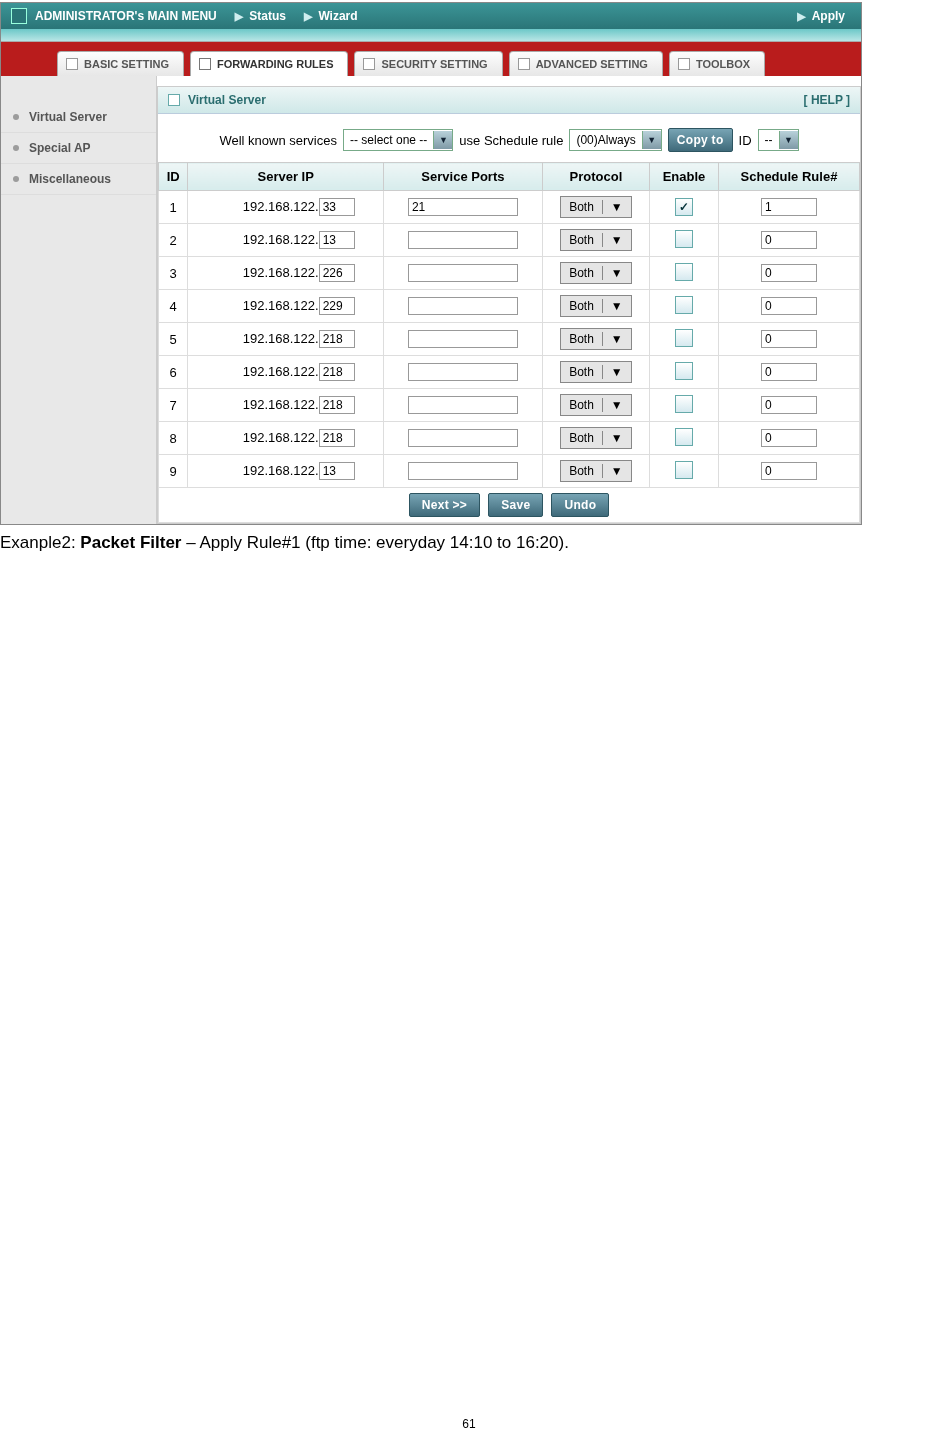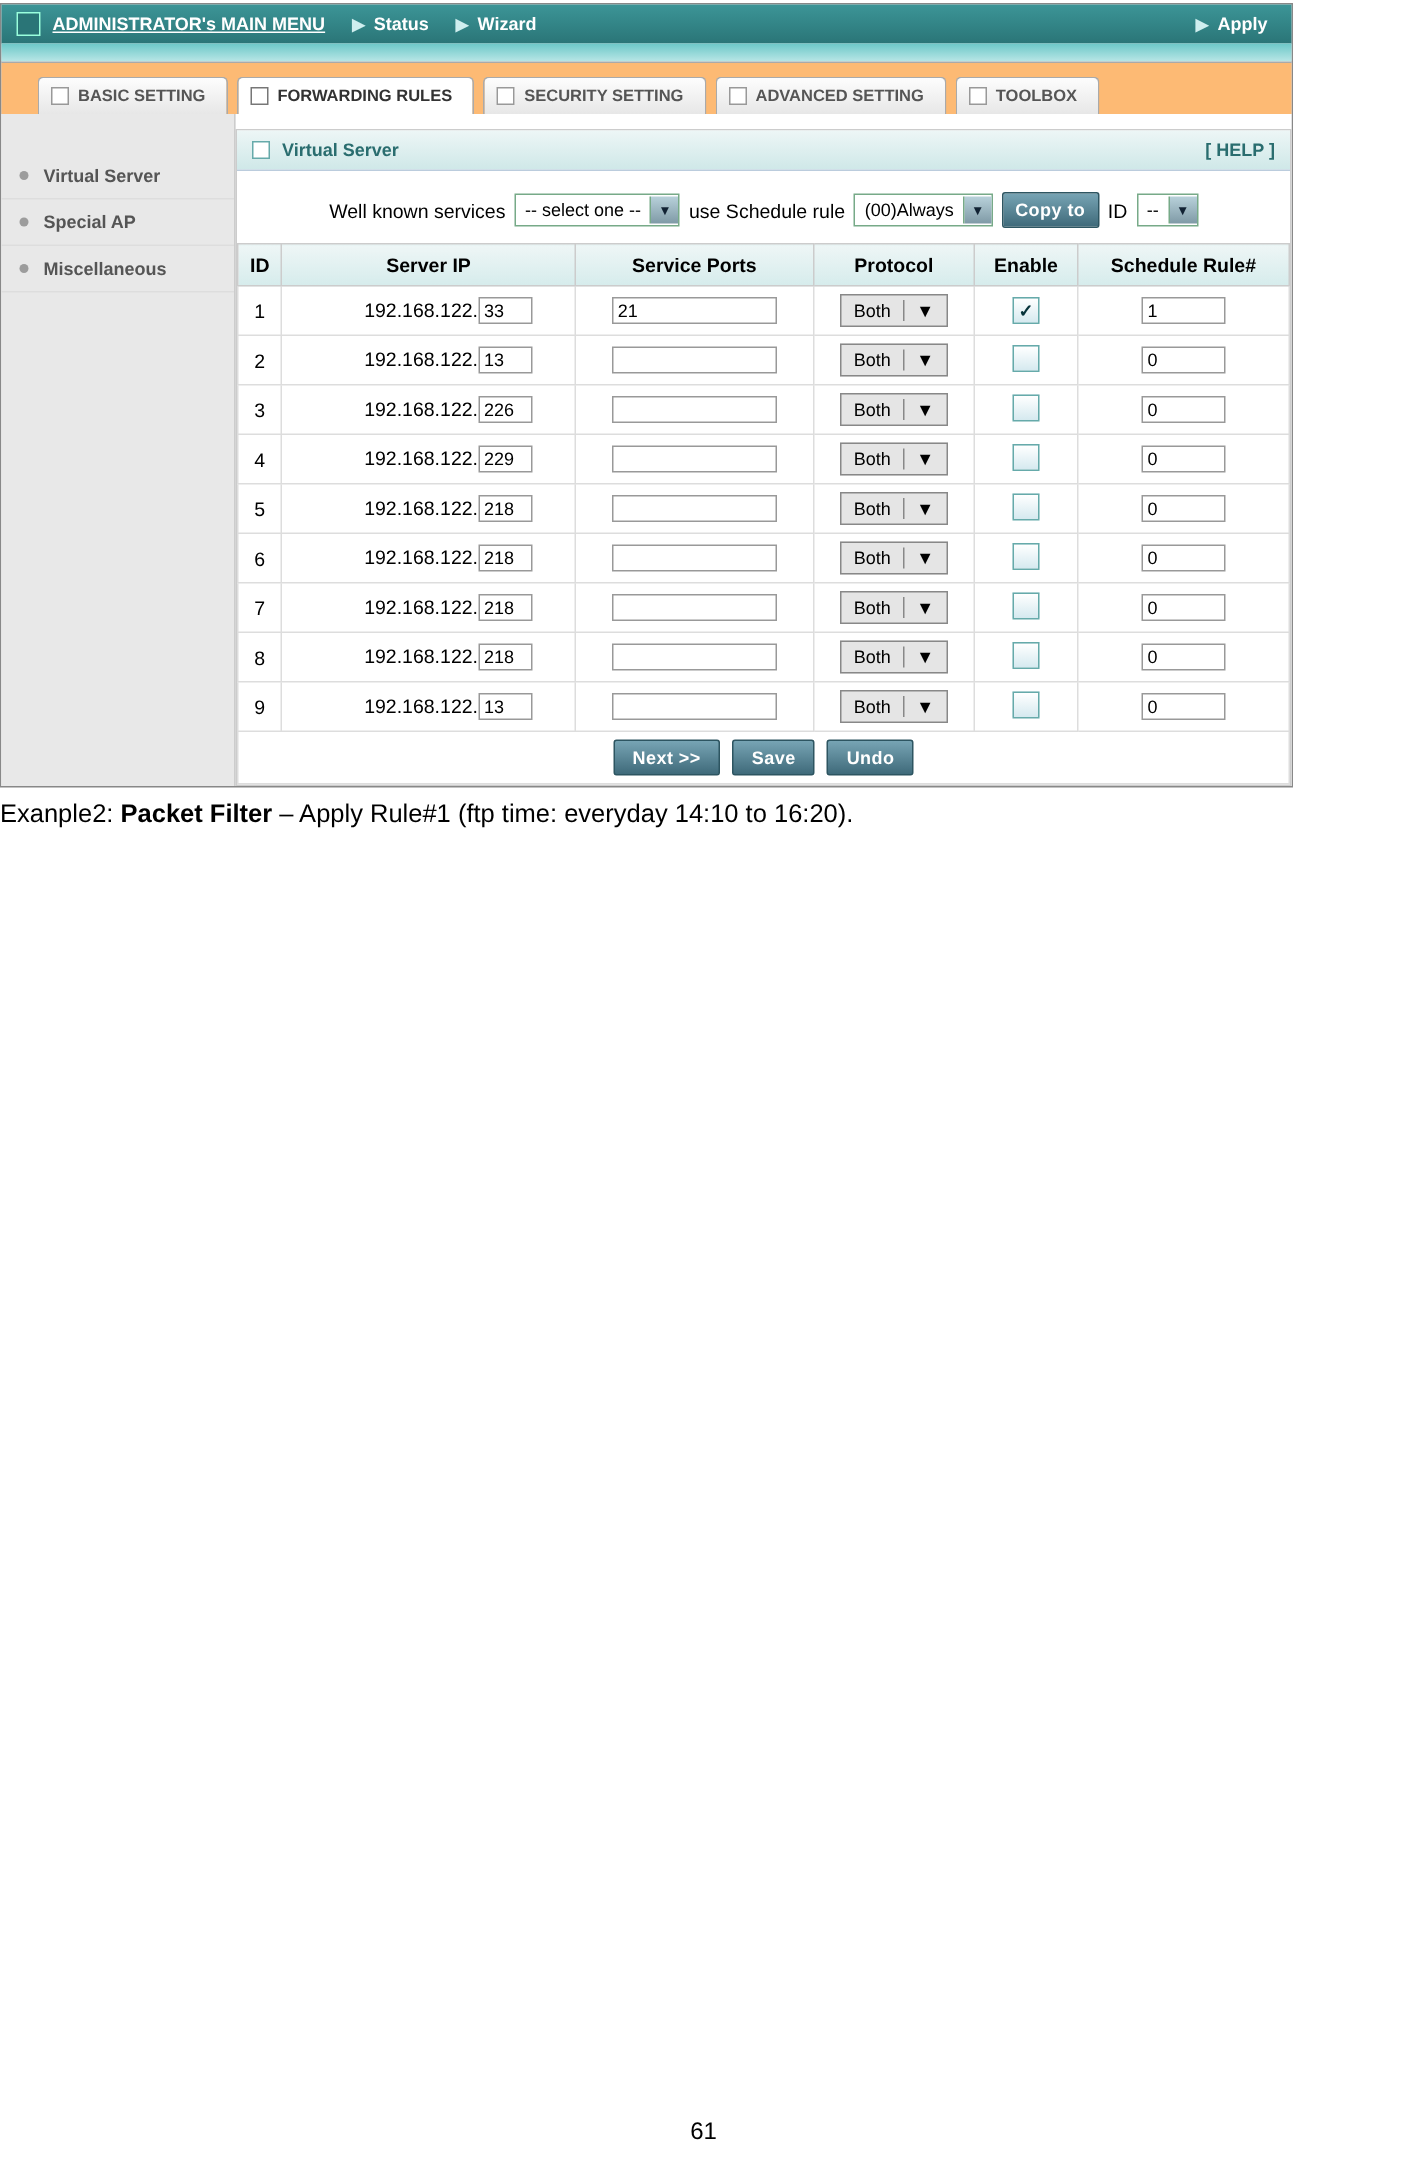"ADMINISTRATOR's MAIN MENU" .topbar .mm { text-decoration: underline -> none }
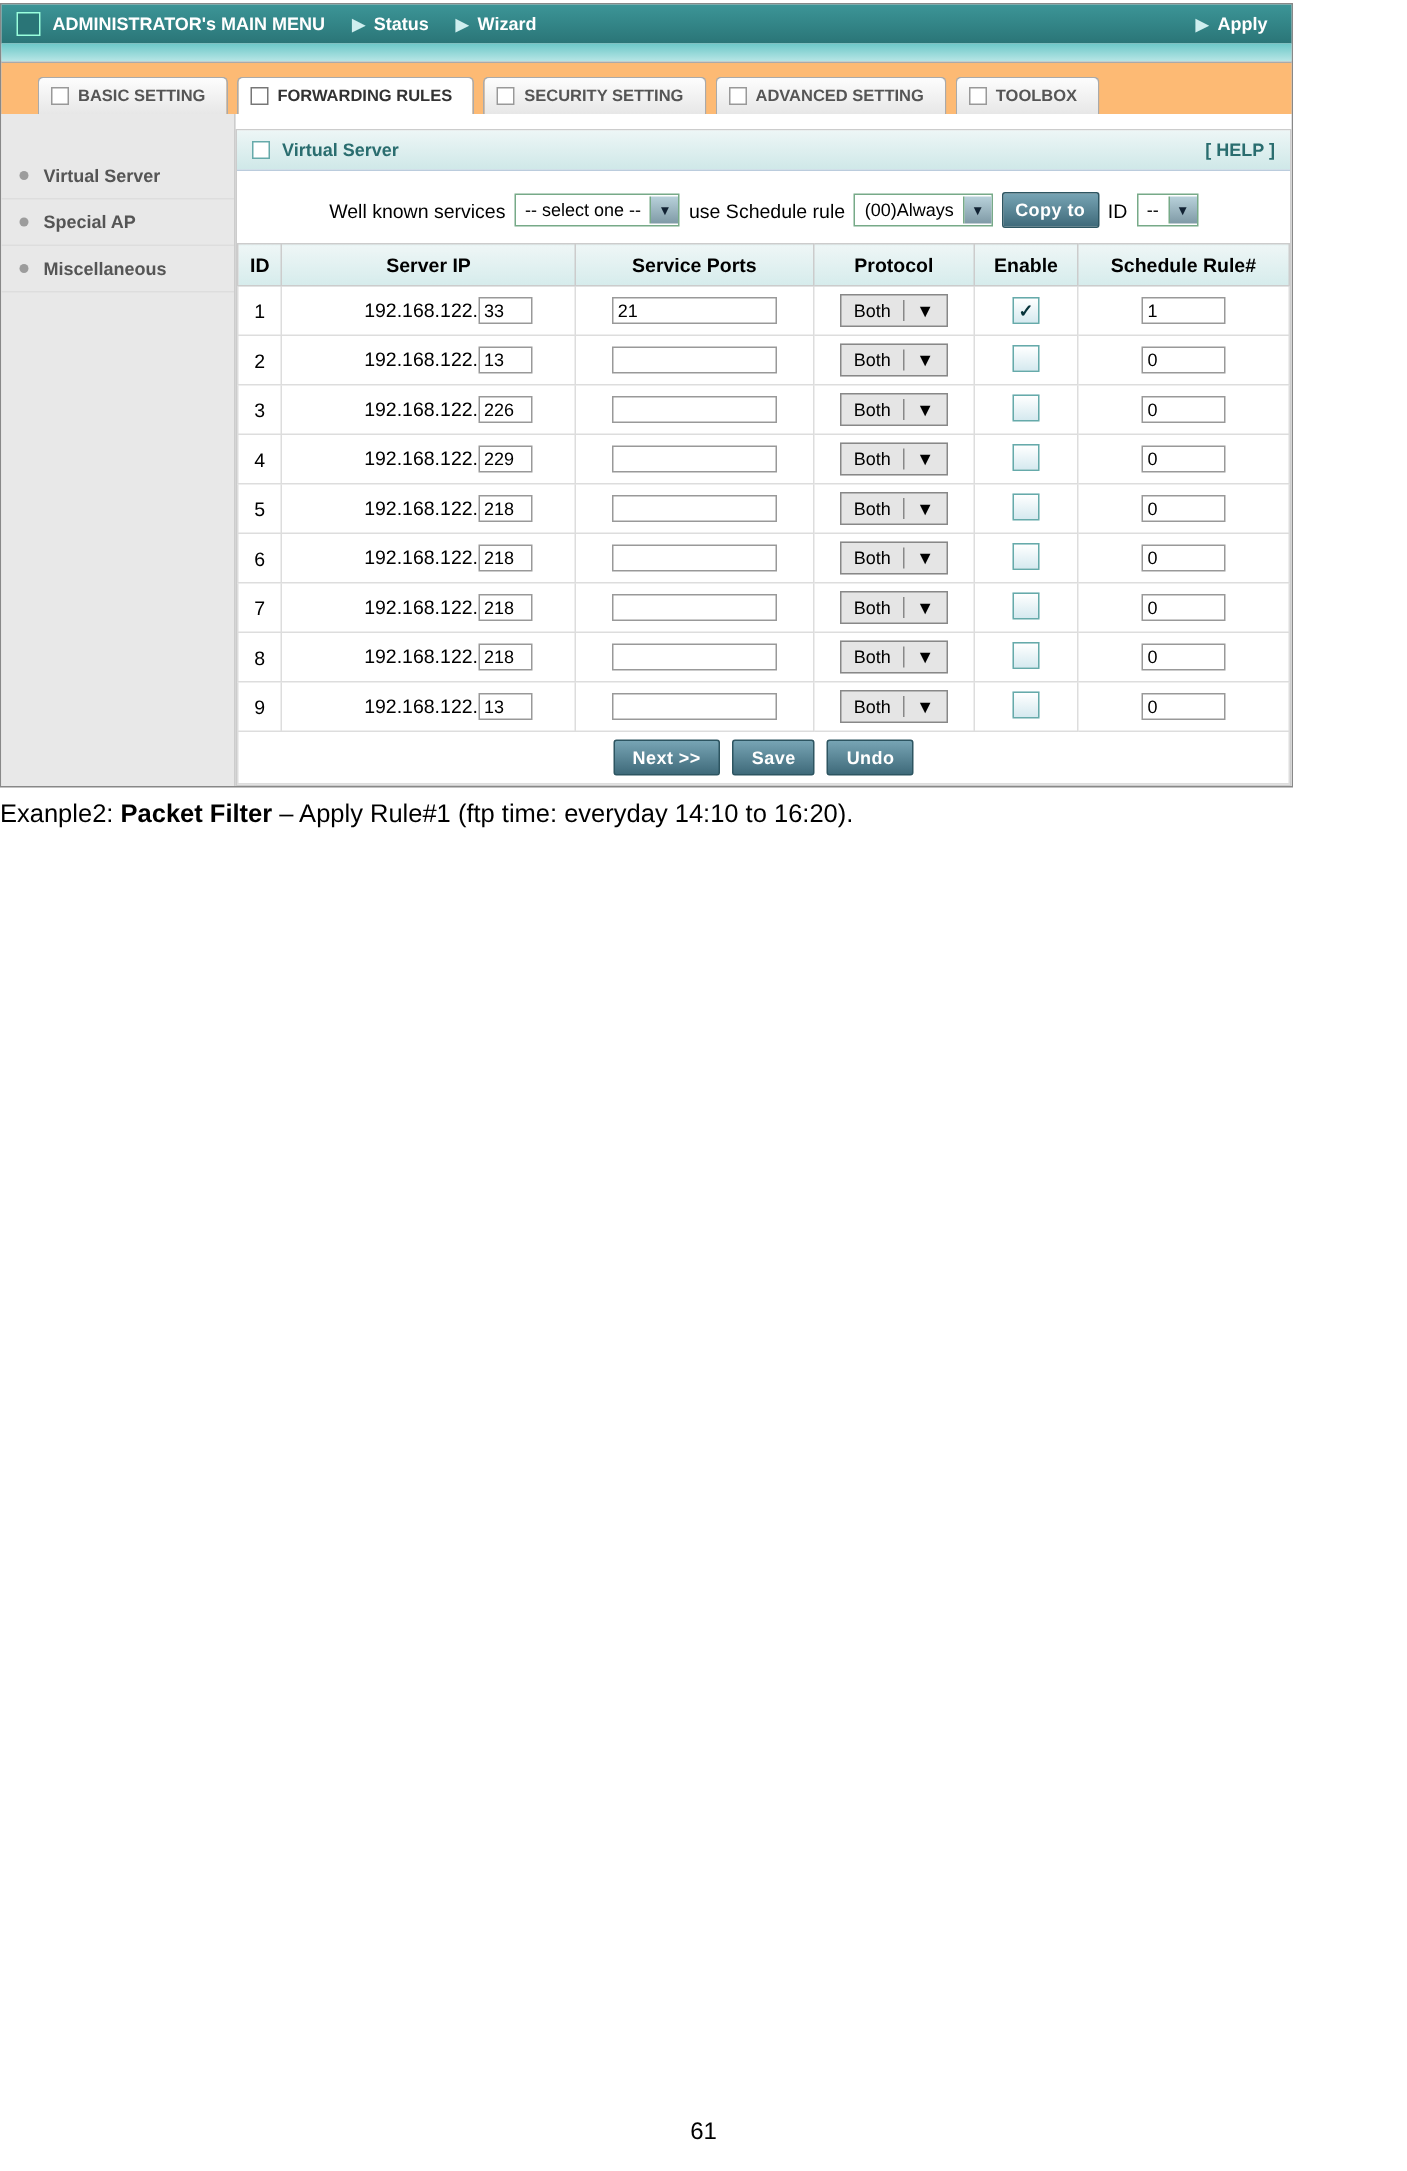"BASIC SETTING" .tabs { background: #fdba74 -> #b91c1c; padding-left: 24px -> 56px }
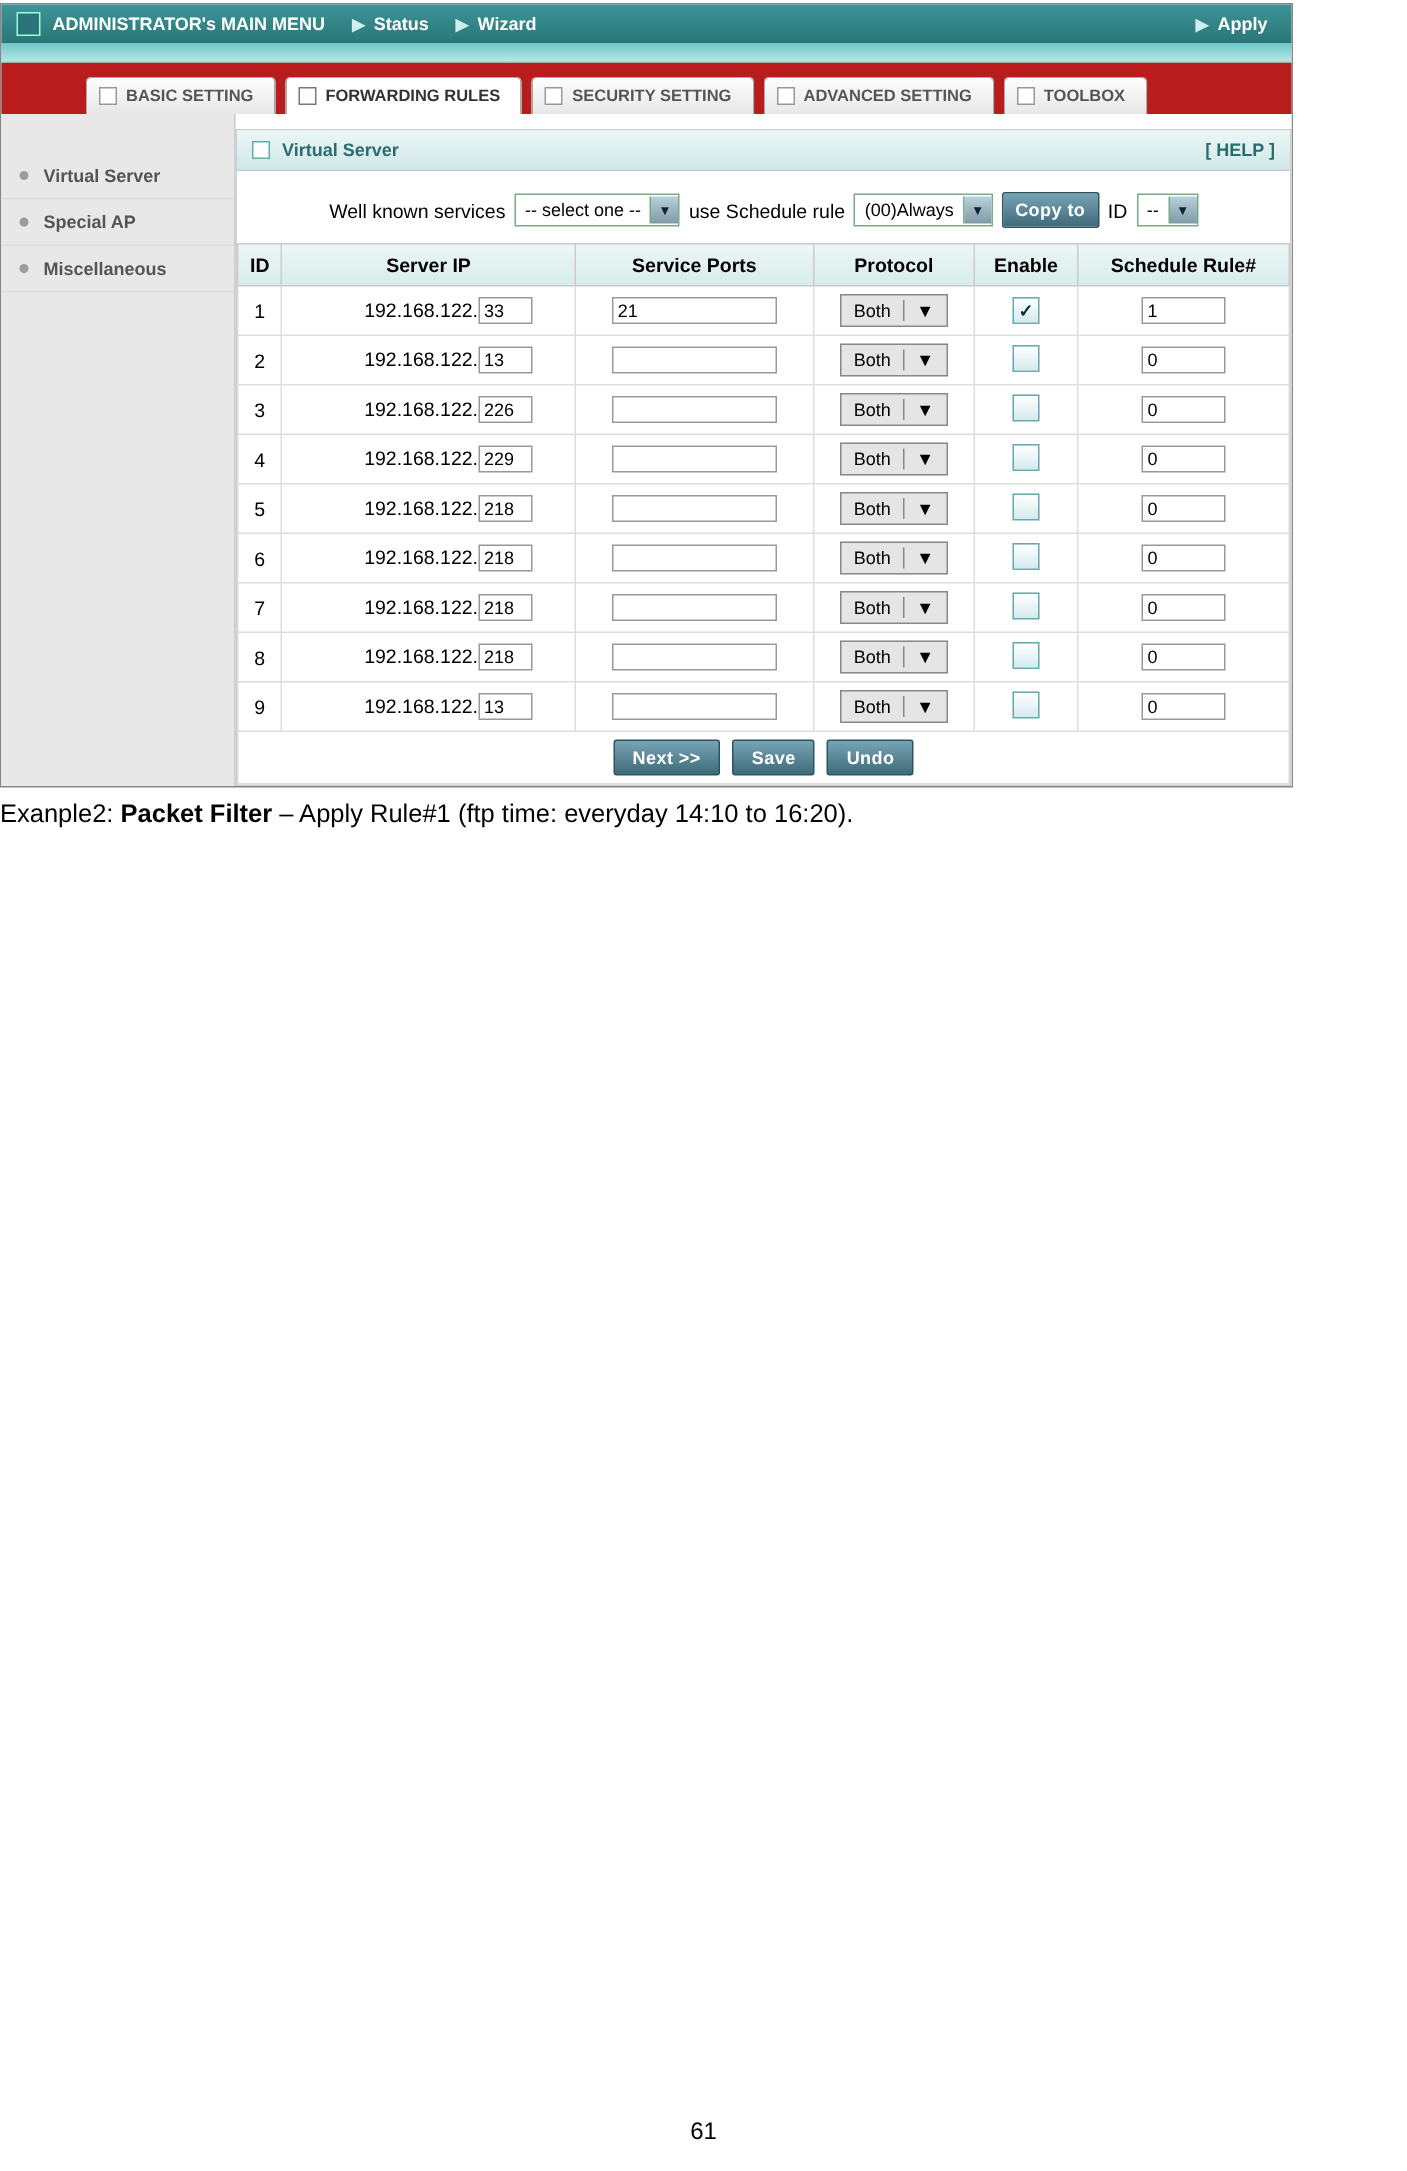"61" .pagenum { font-size: 16px -> 12px }
